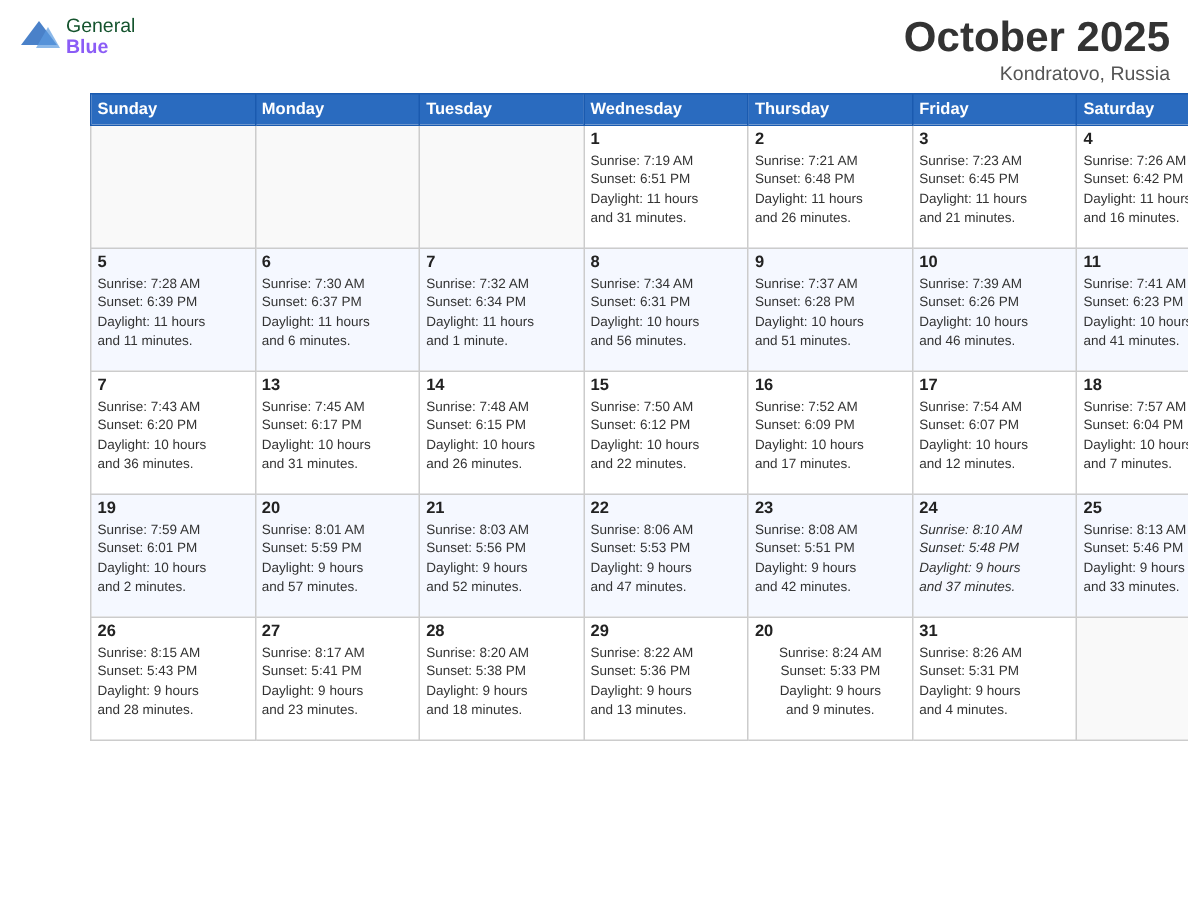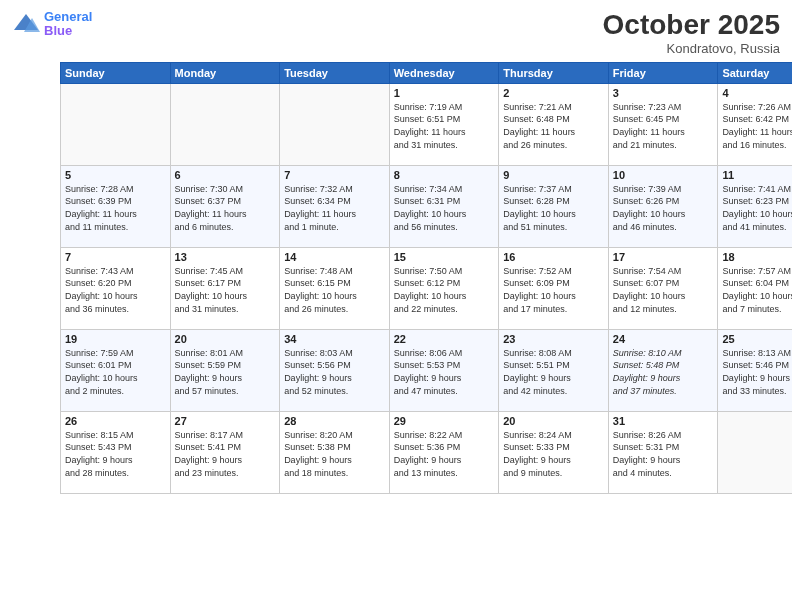"General" .logo-general { color: #3b82f6 -> #14532d; font-weight: bold -> normal }
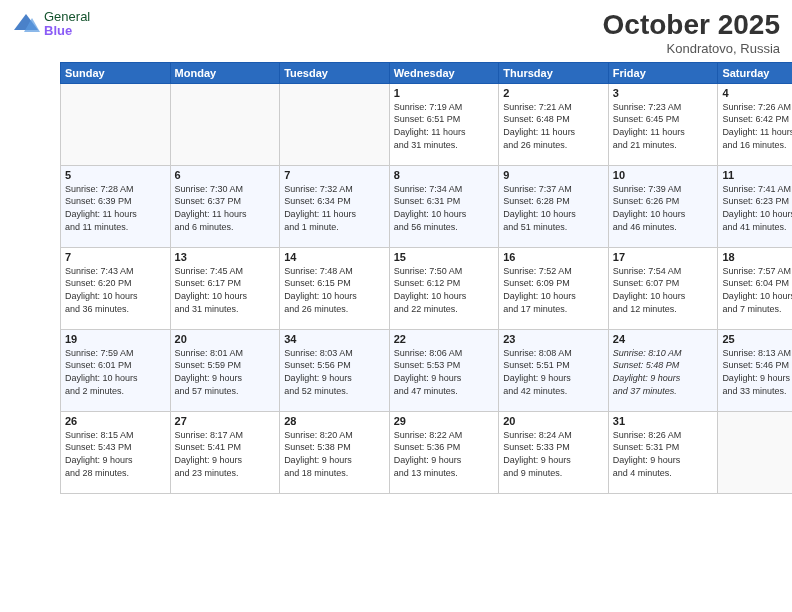"34" span.day-num { text: 34 -> 21 }
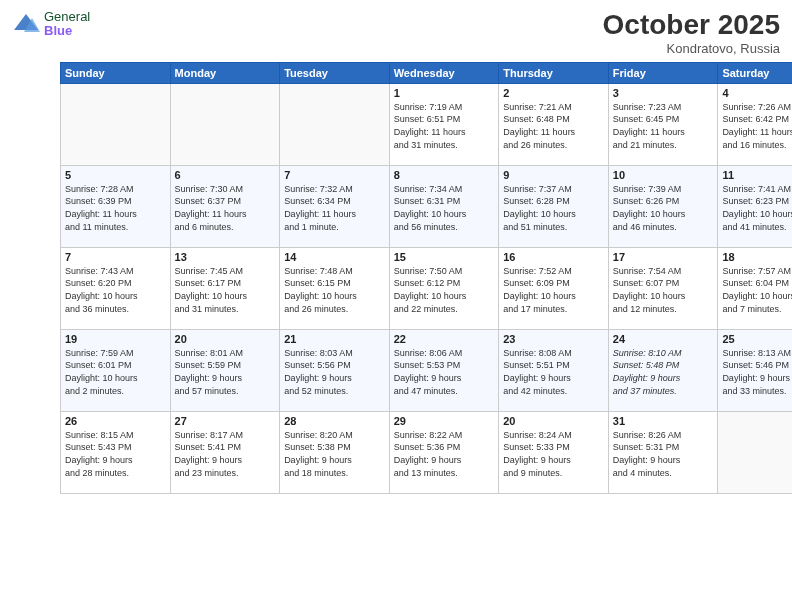"Sunrise: 8:24 AM" div.day-info { text-align: none -> center }
